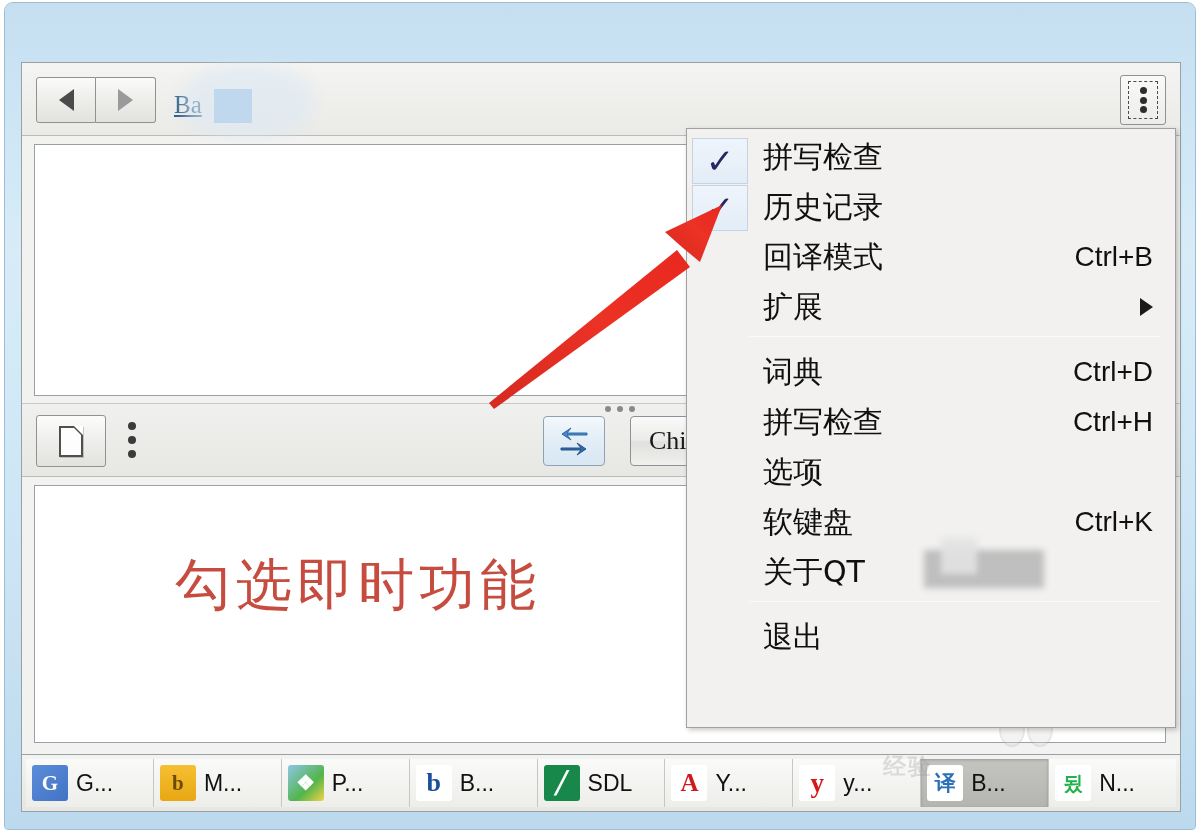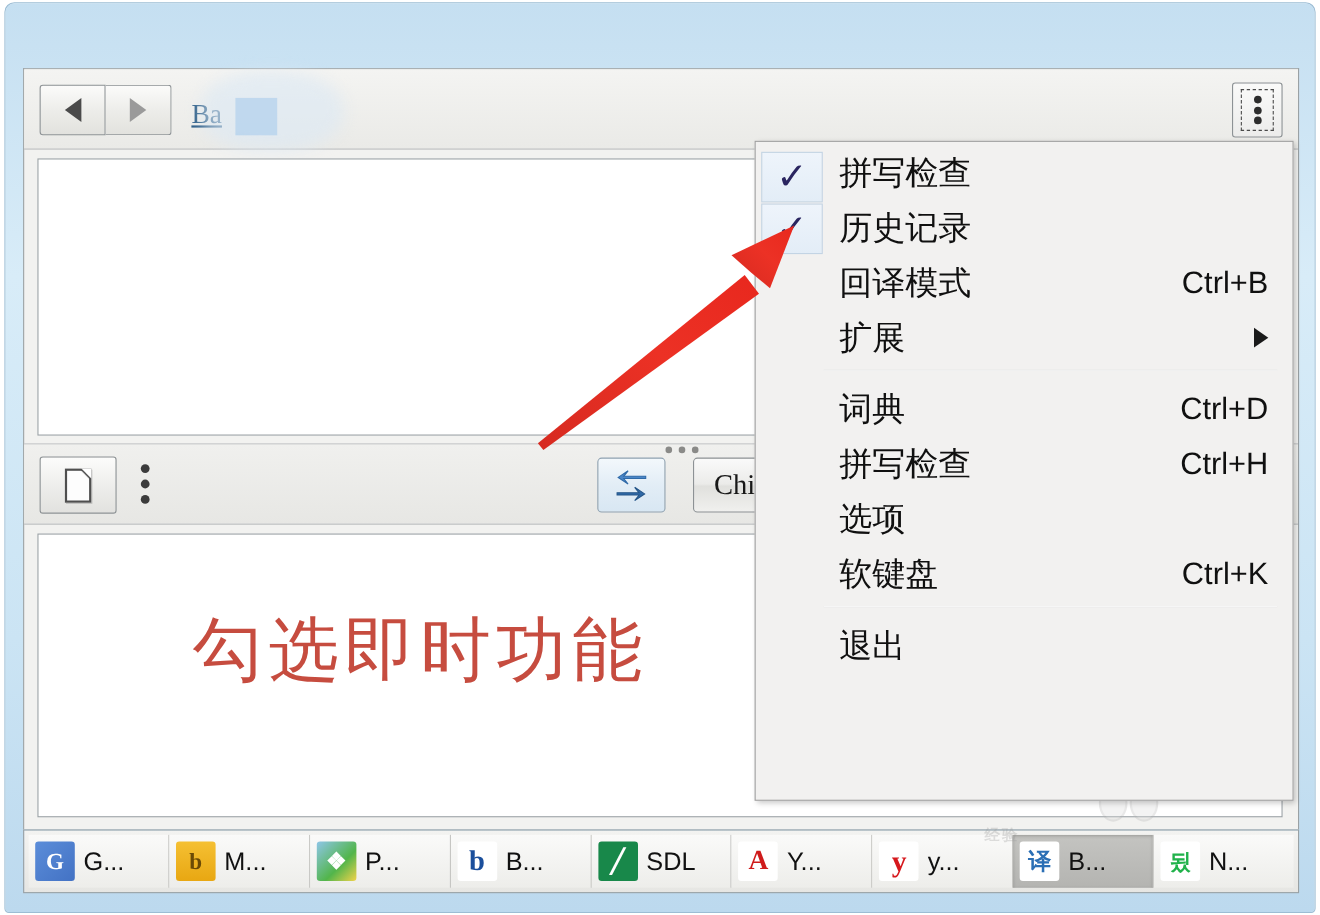"勾选即时功能" #annotation-text { font-size: 64px -> 56px }
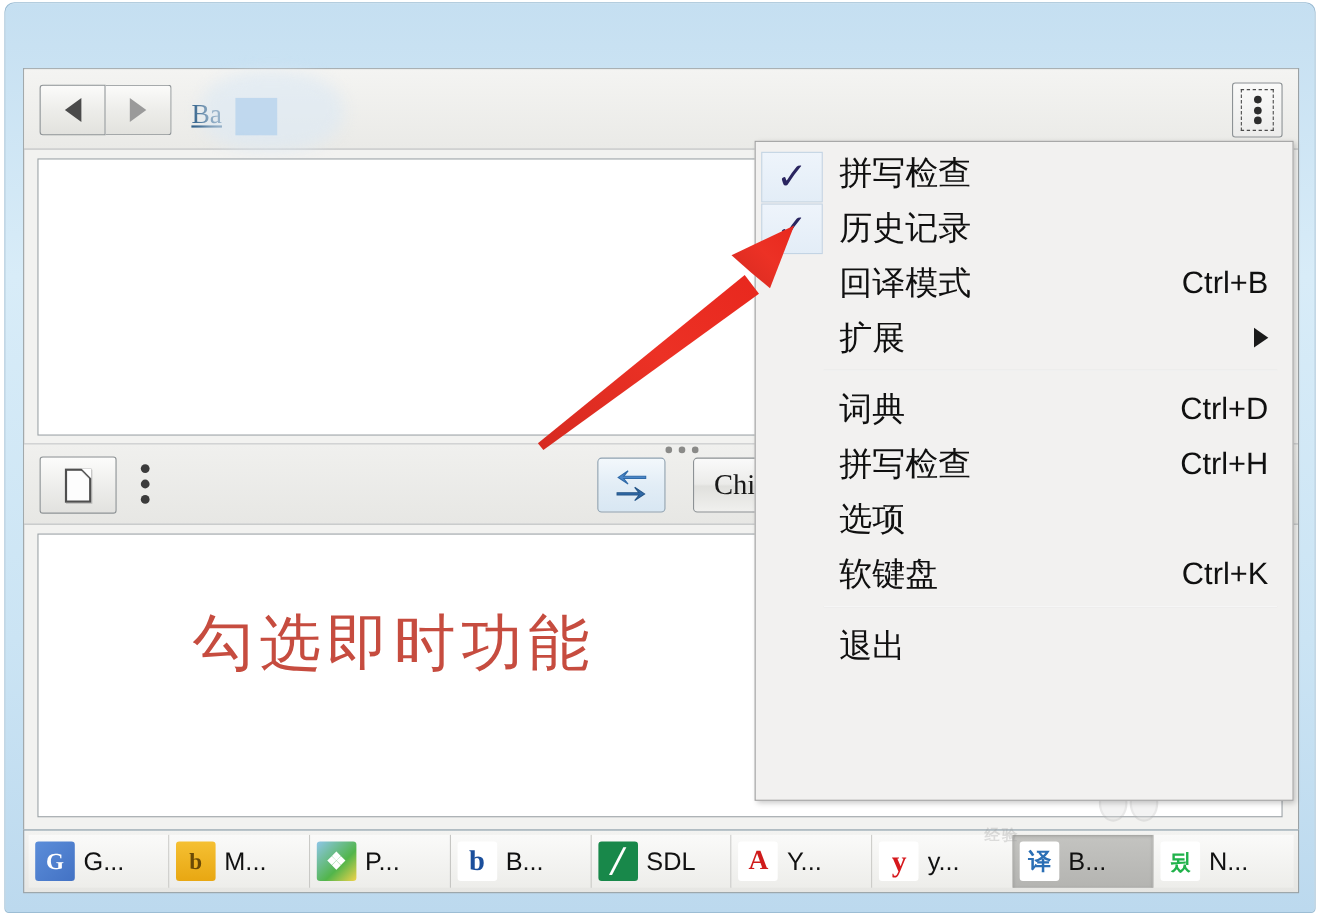"关于QT" div.menu-item { html: none -> <div> <span>关于QT</span> <span></span> <span></span> </div> }
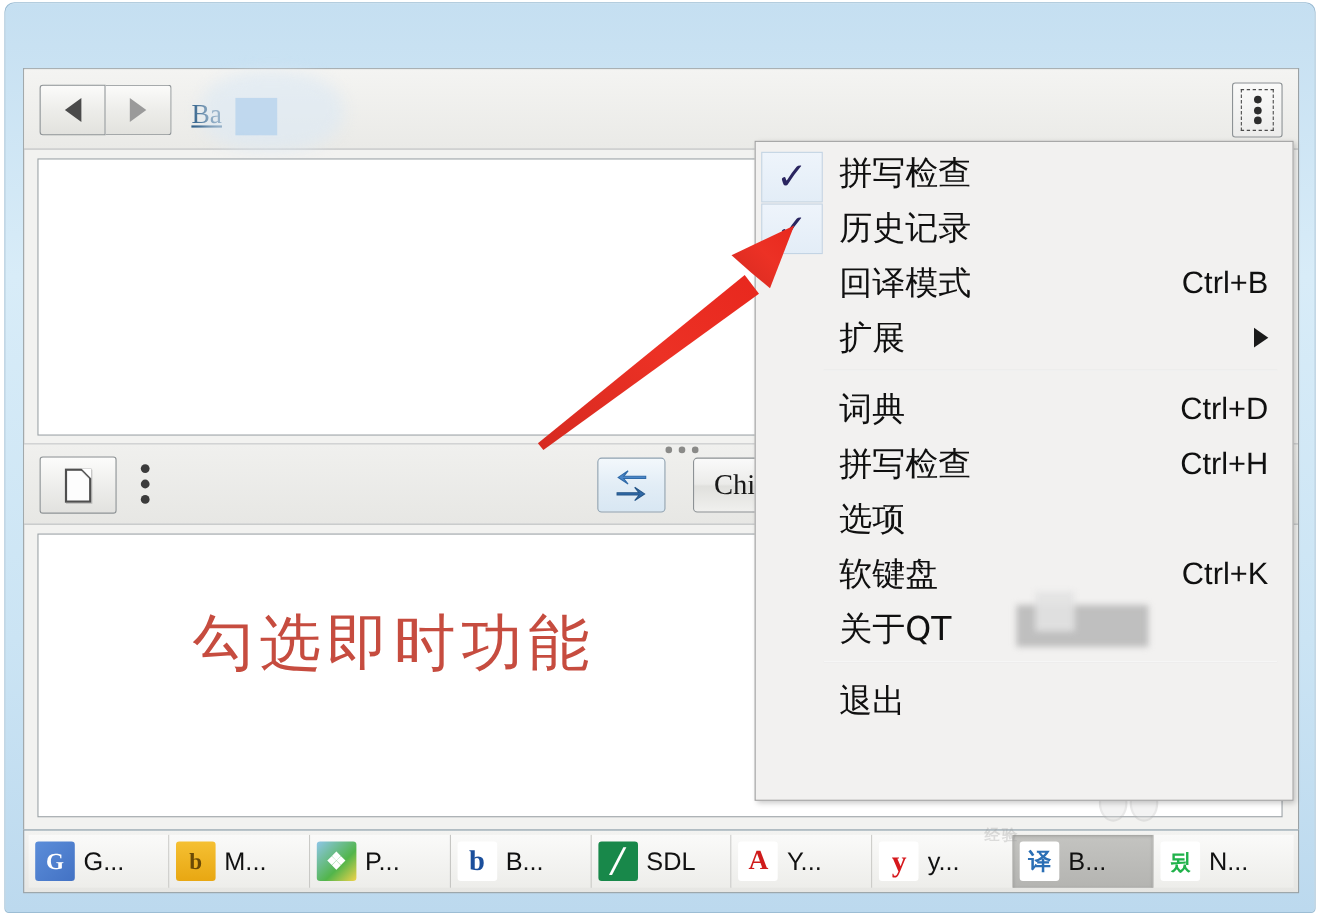"经验" #wm-text { font-size: 14px -> 23px; left: 16px -> 4px }
